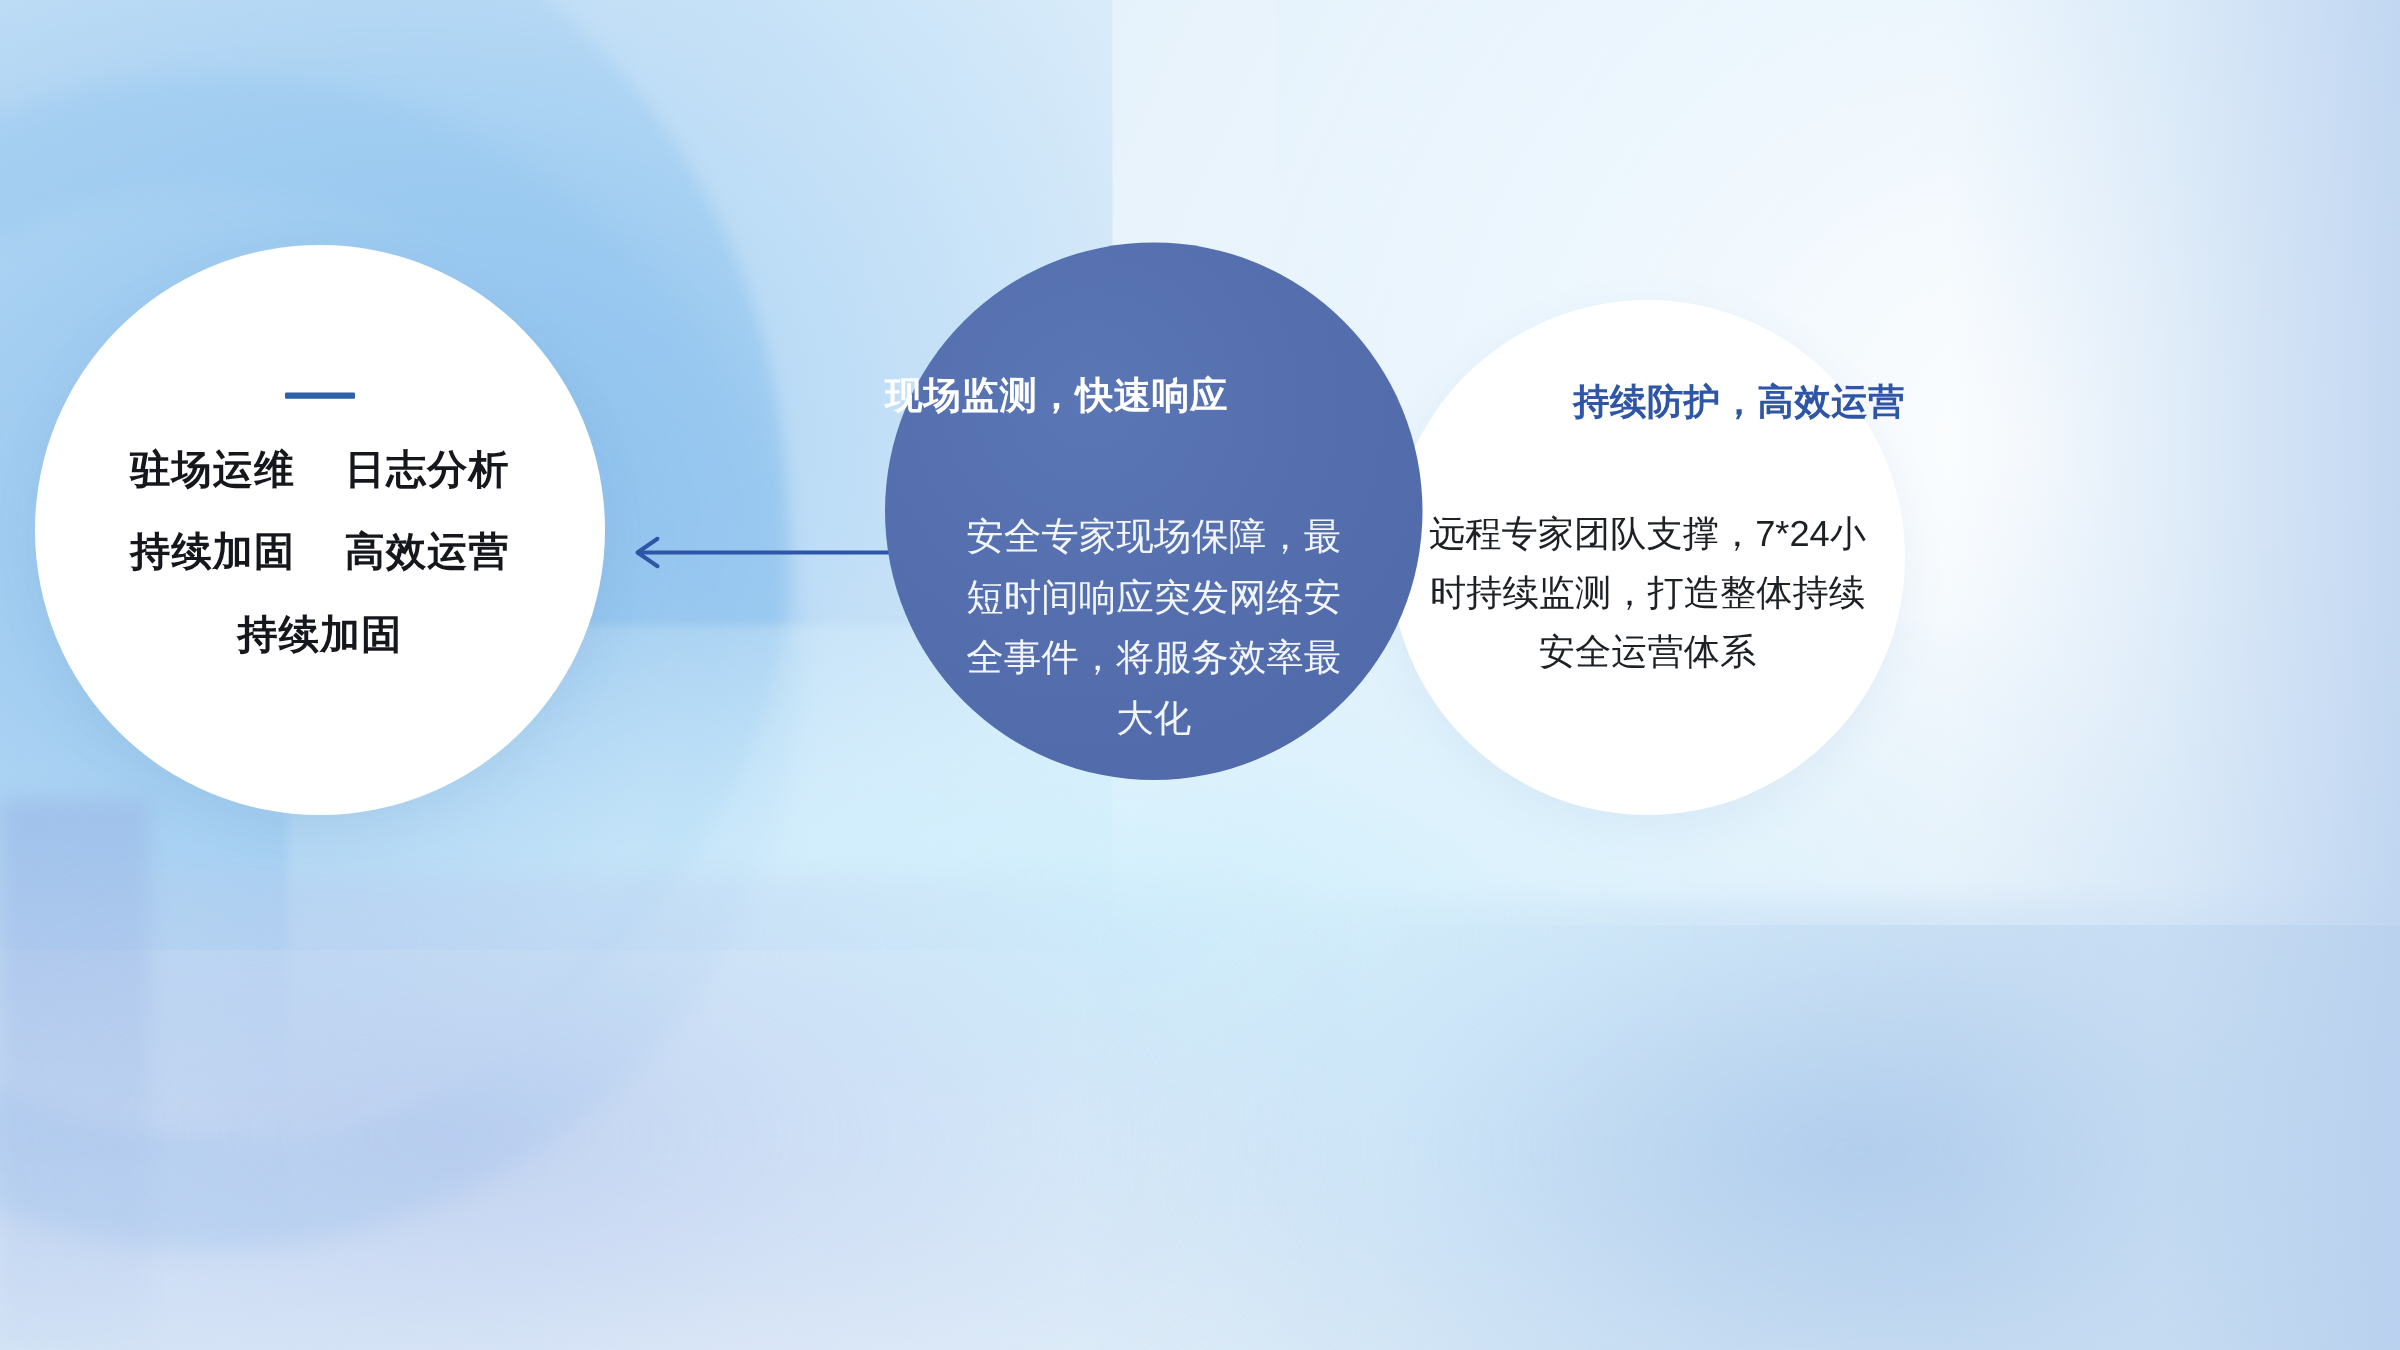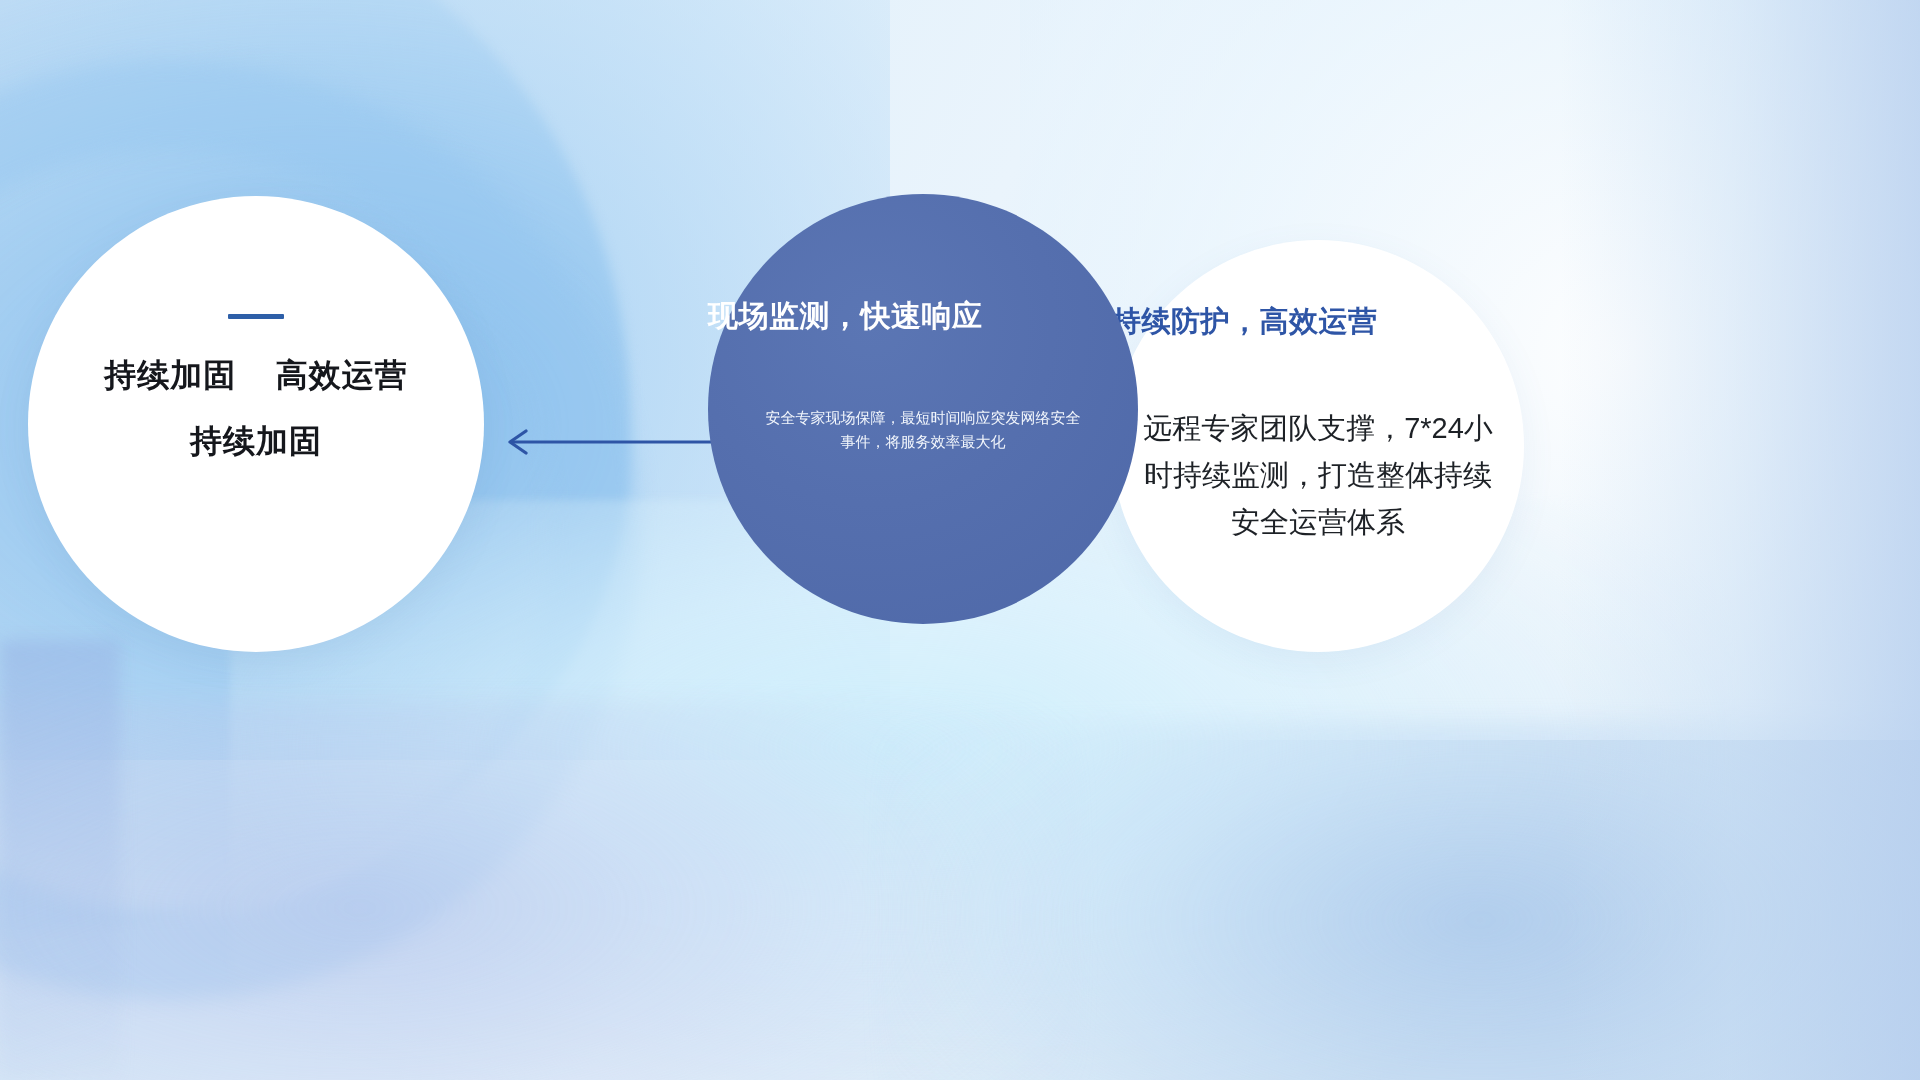"持续防护，高效运营" #circle-right .title { text-align: left -> right }
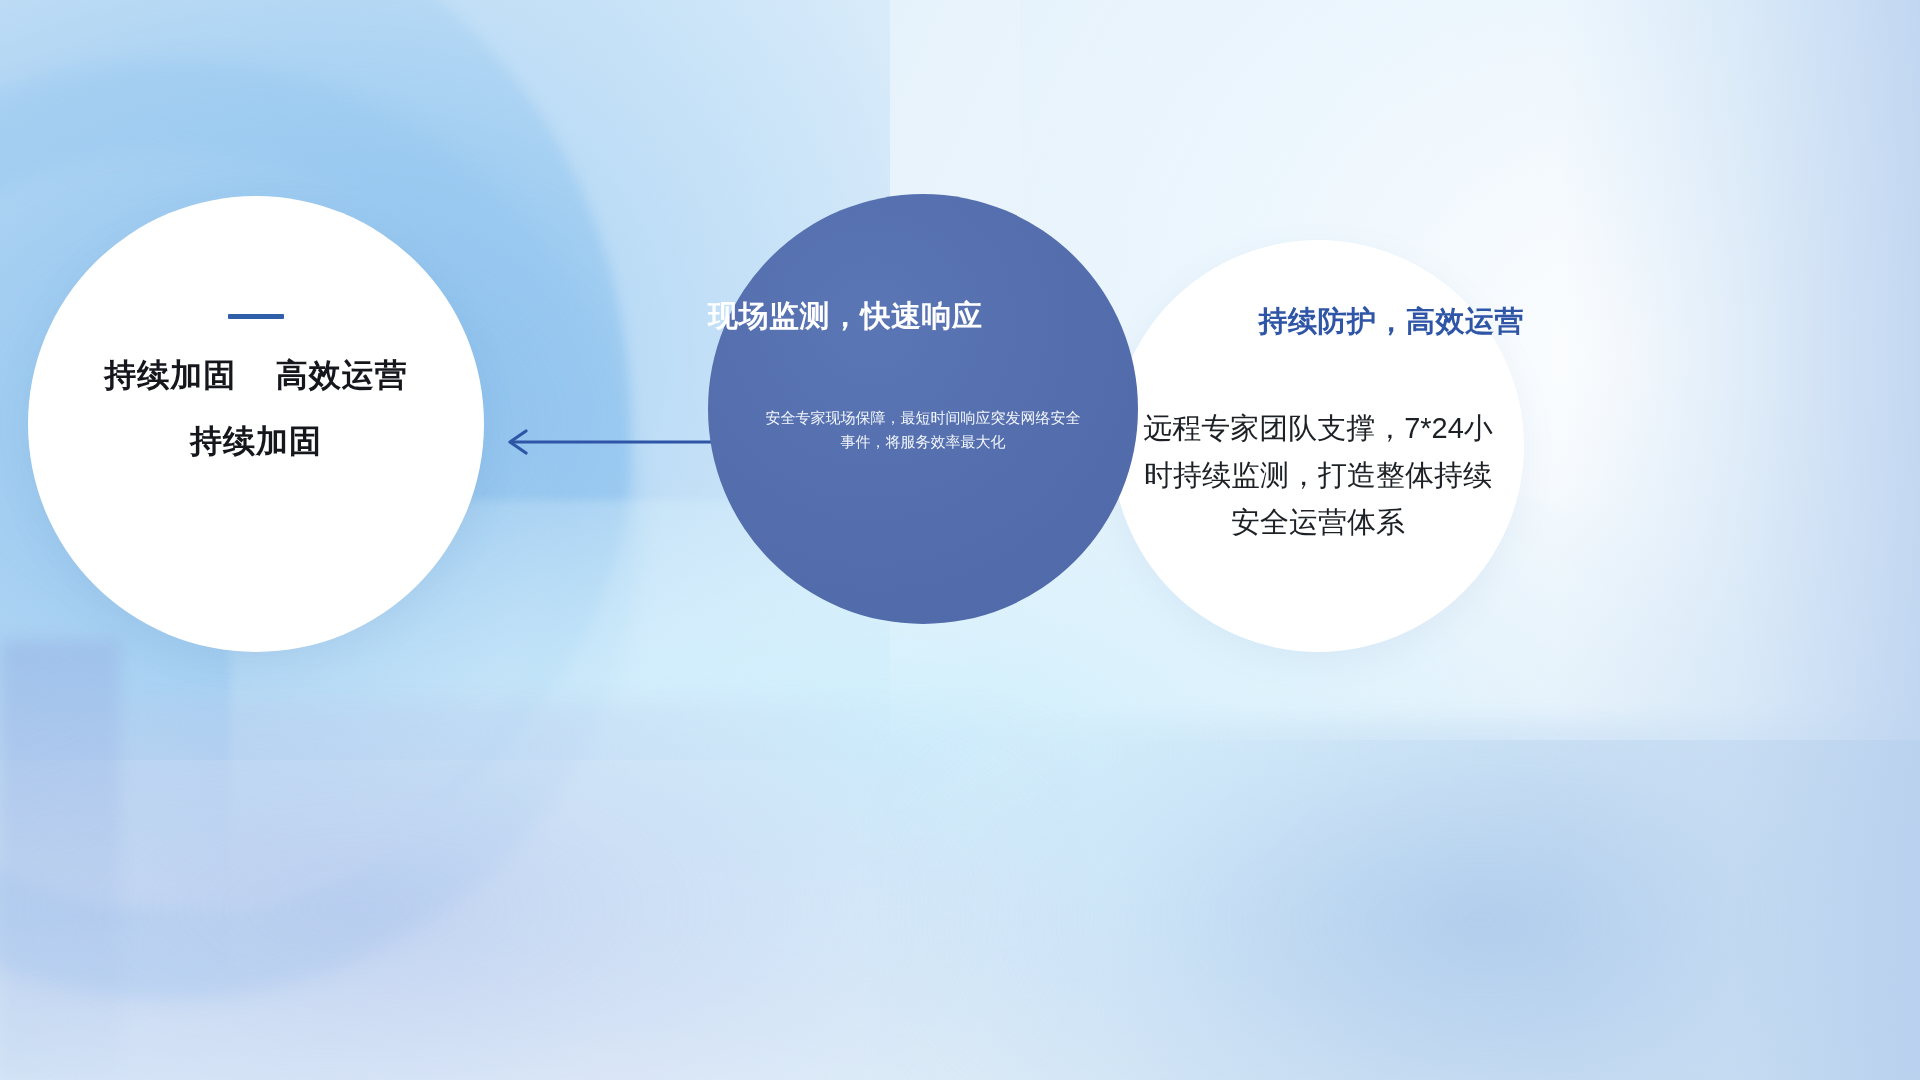"驻场运维 日志分析" div.kw-line { html: none -> <div>驻场运维 日志分析</div> }
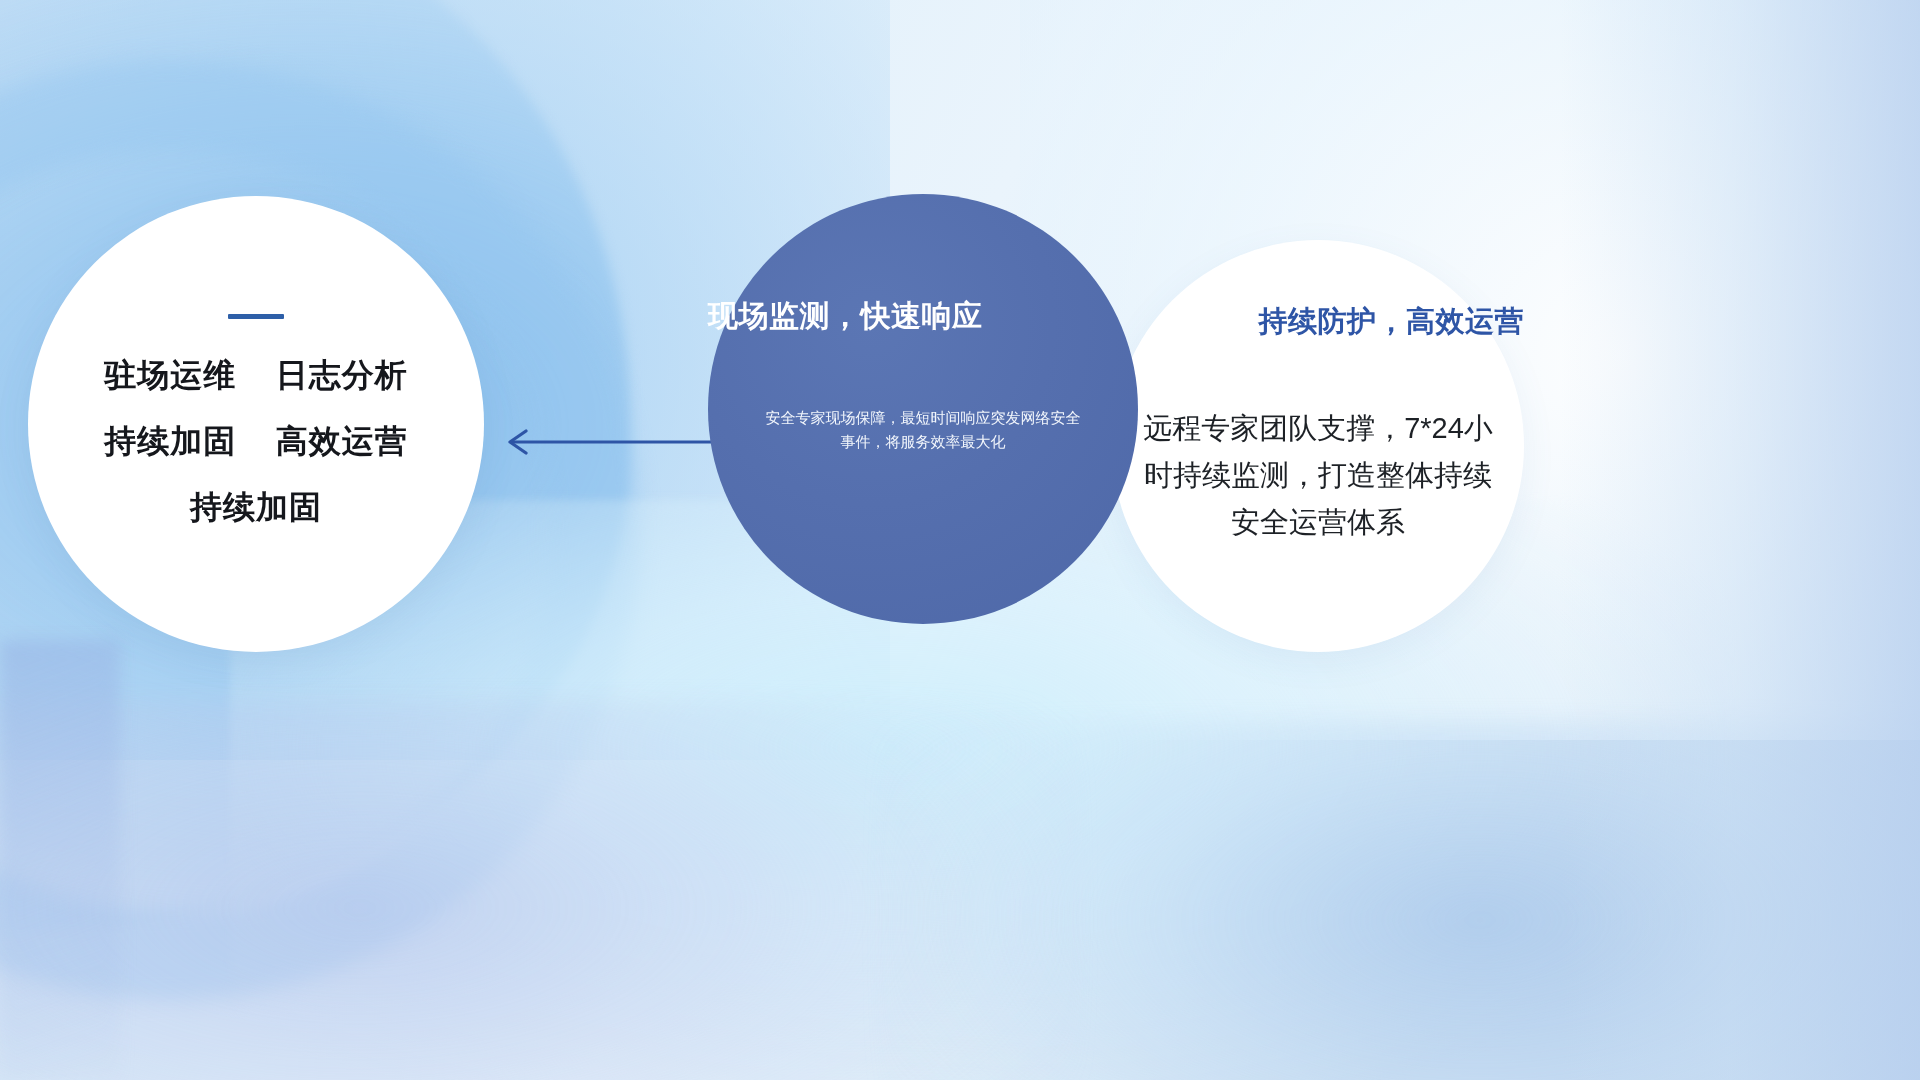"安全专家现场保障，最短时间响应突发网络安全事件，将服务效率最大化" #circle-mid .body { font-size: 15px -> 30px }
